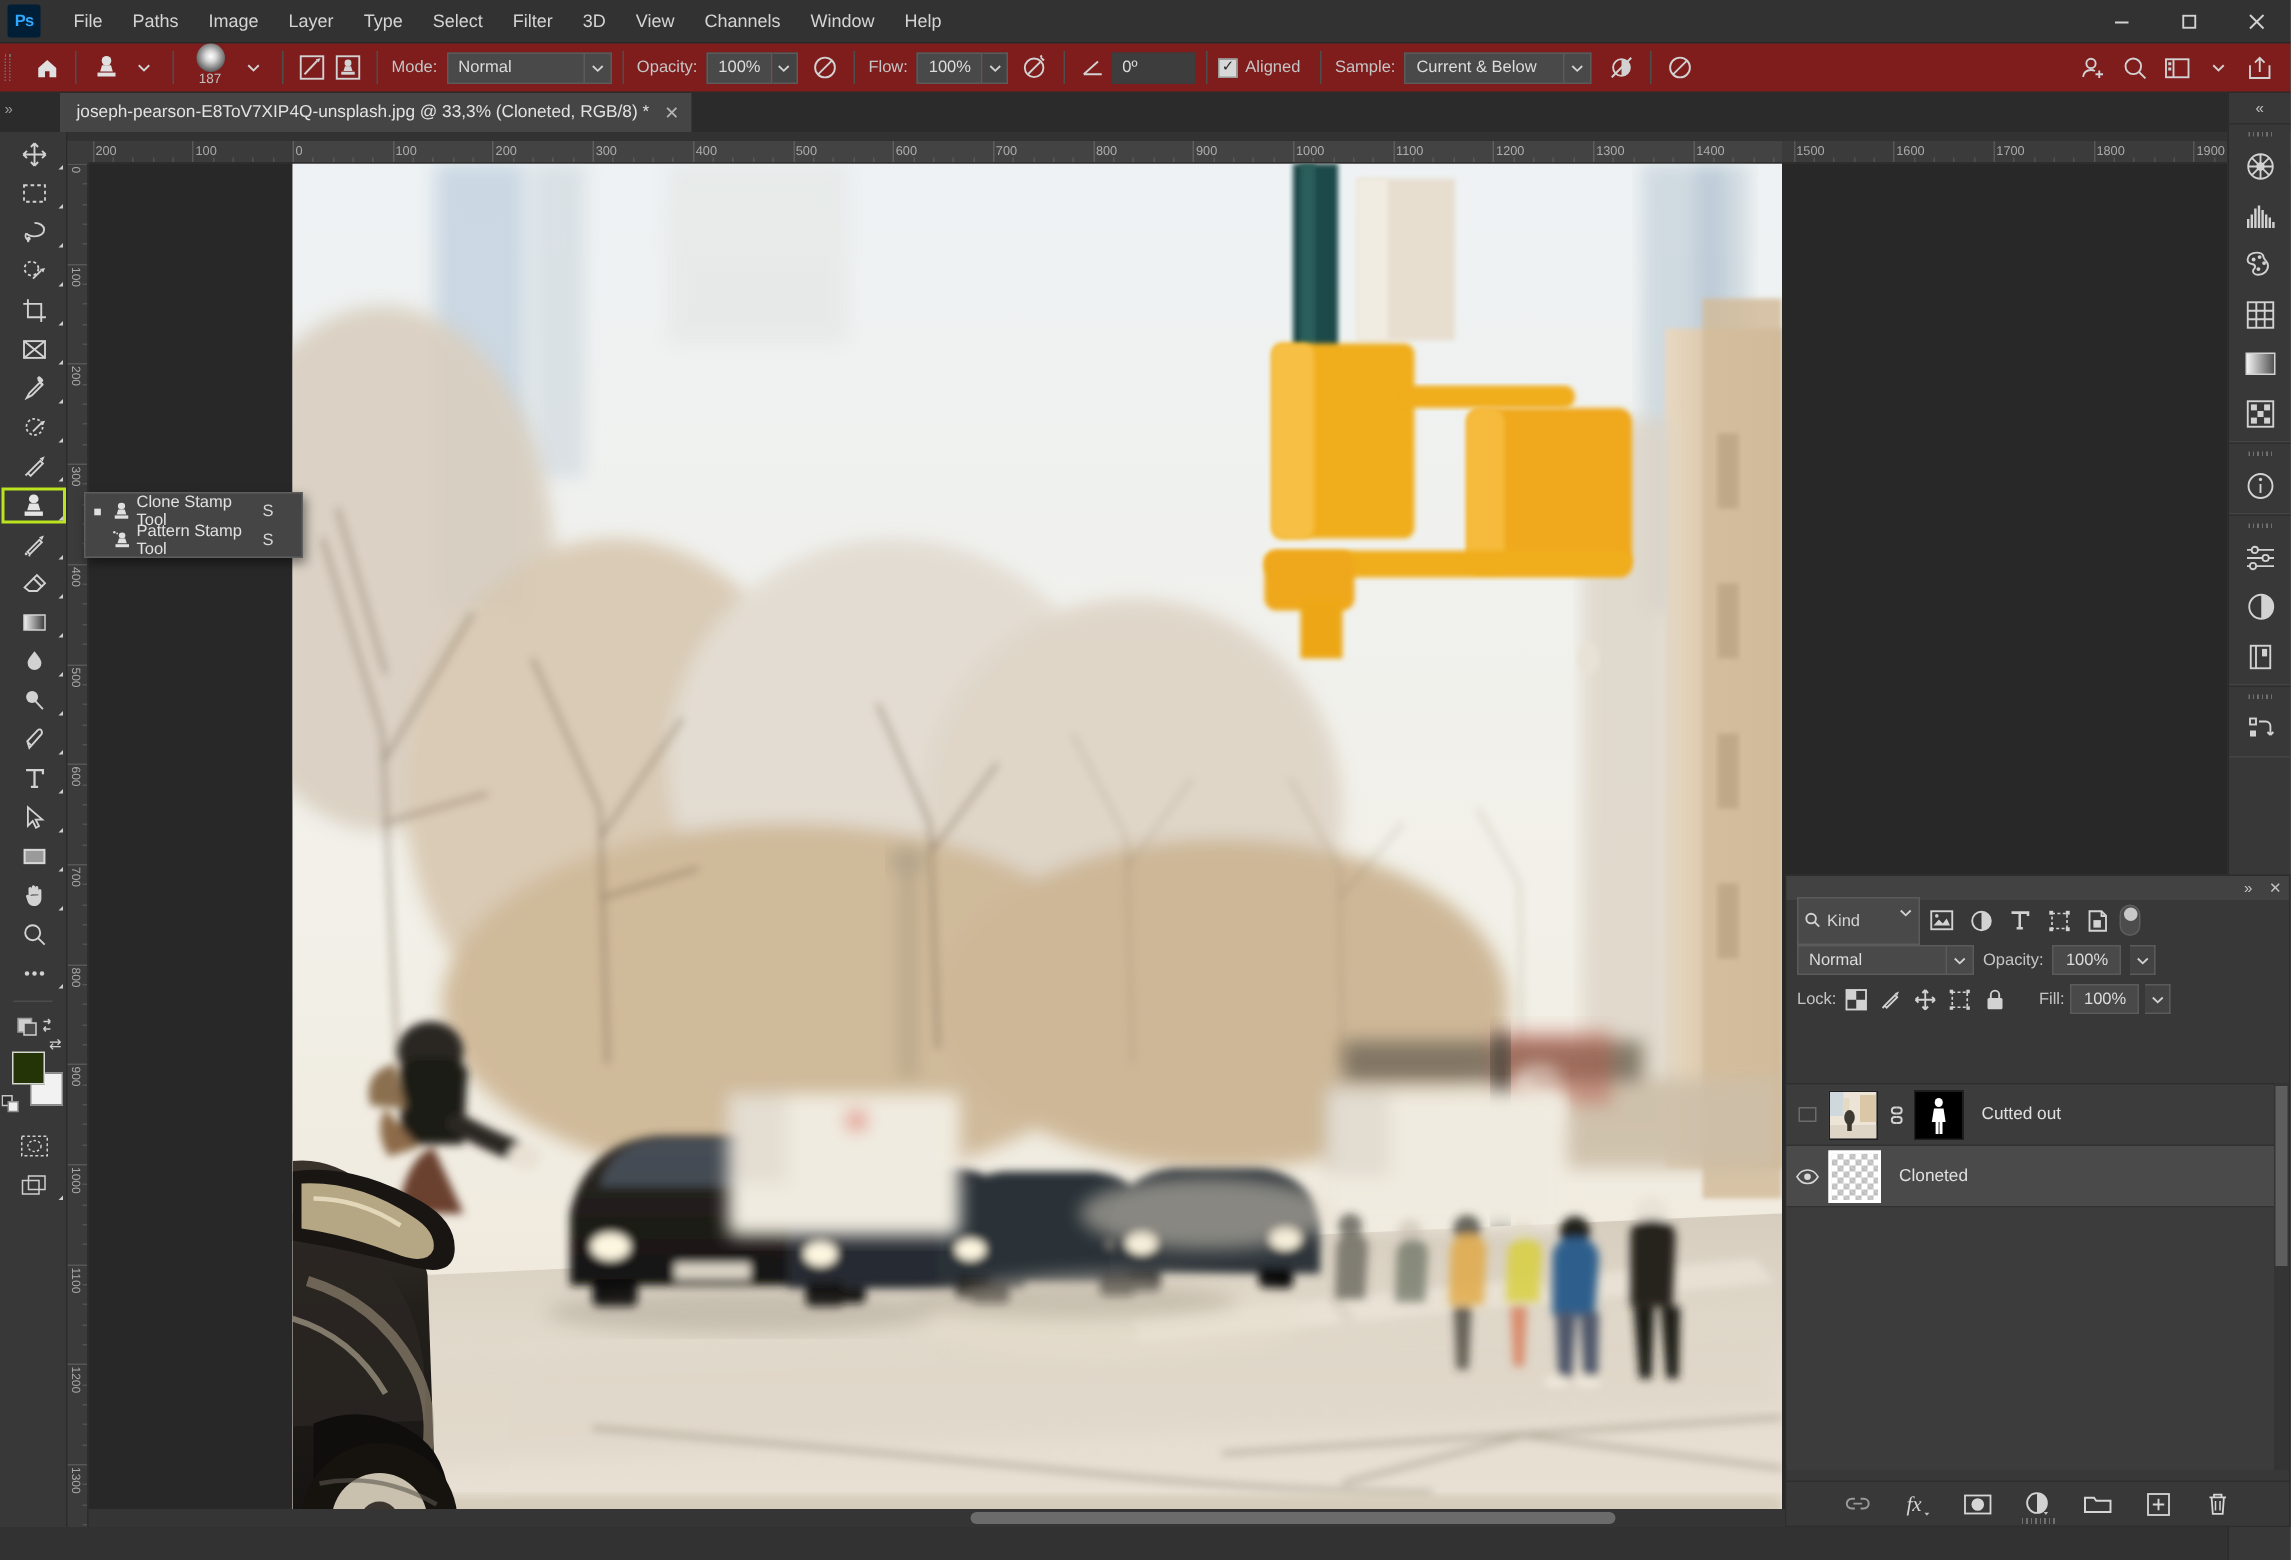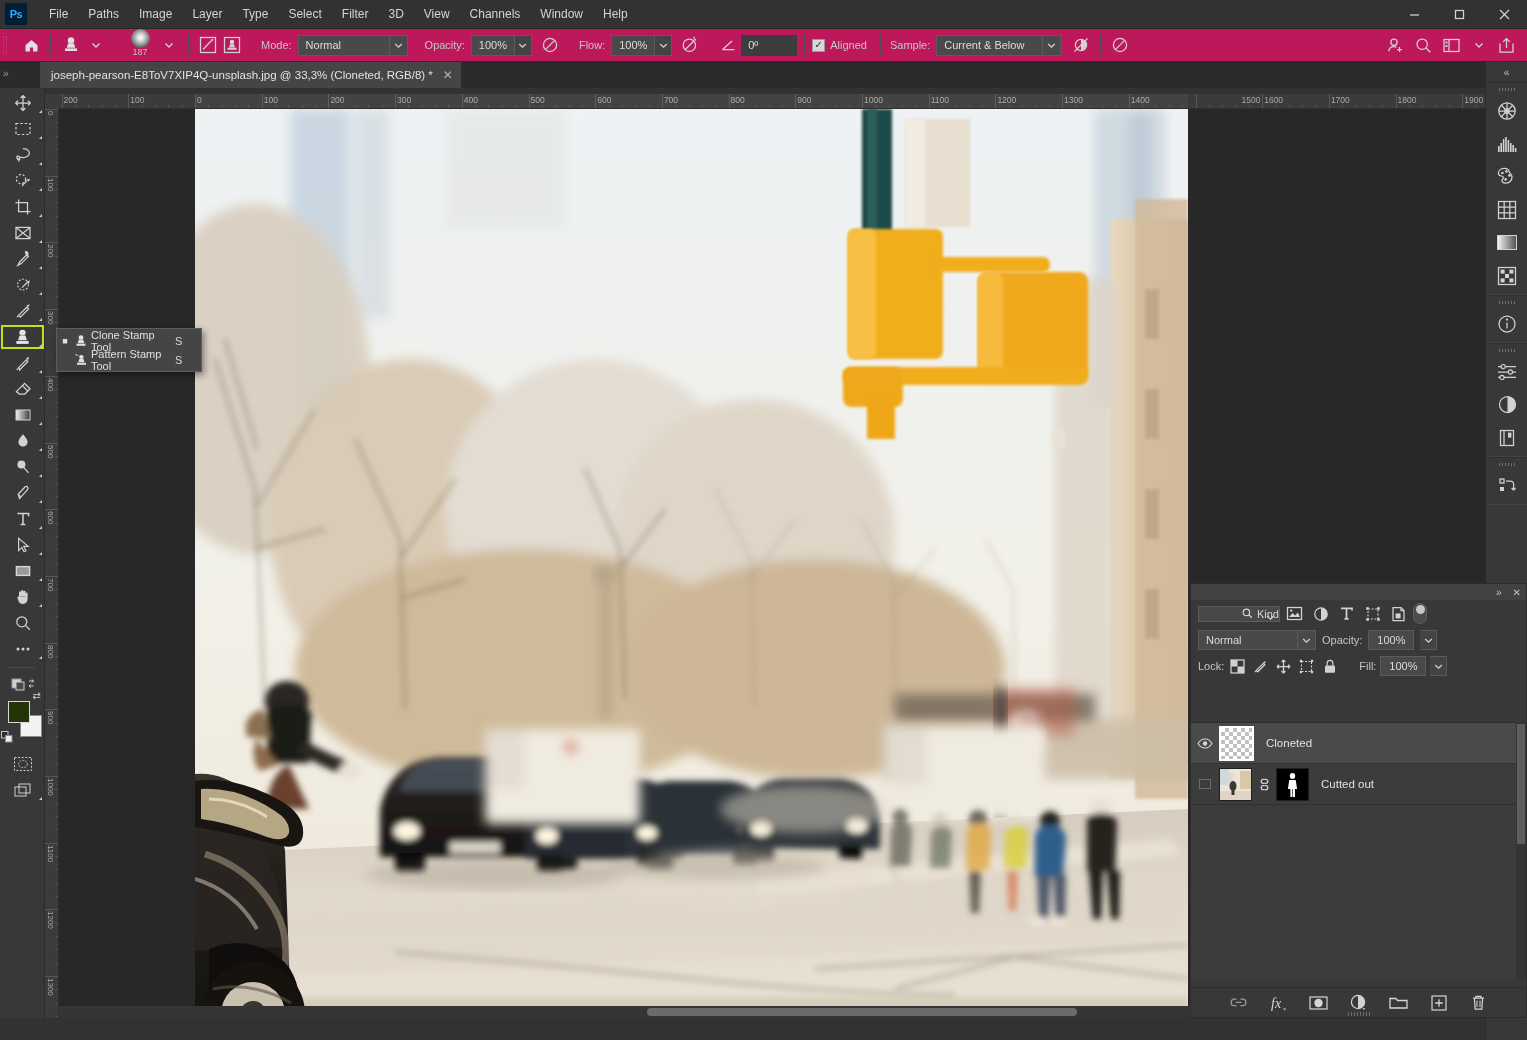"187" .optionsbar { background: #be185d -> #7f1d1d }
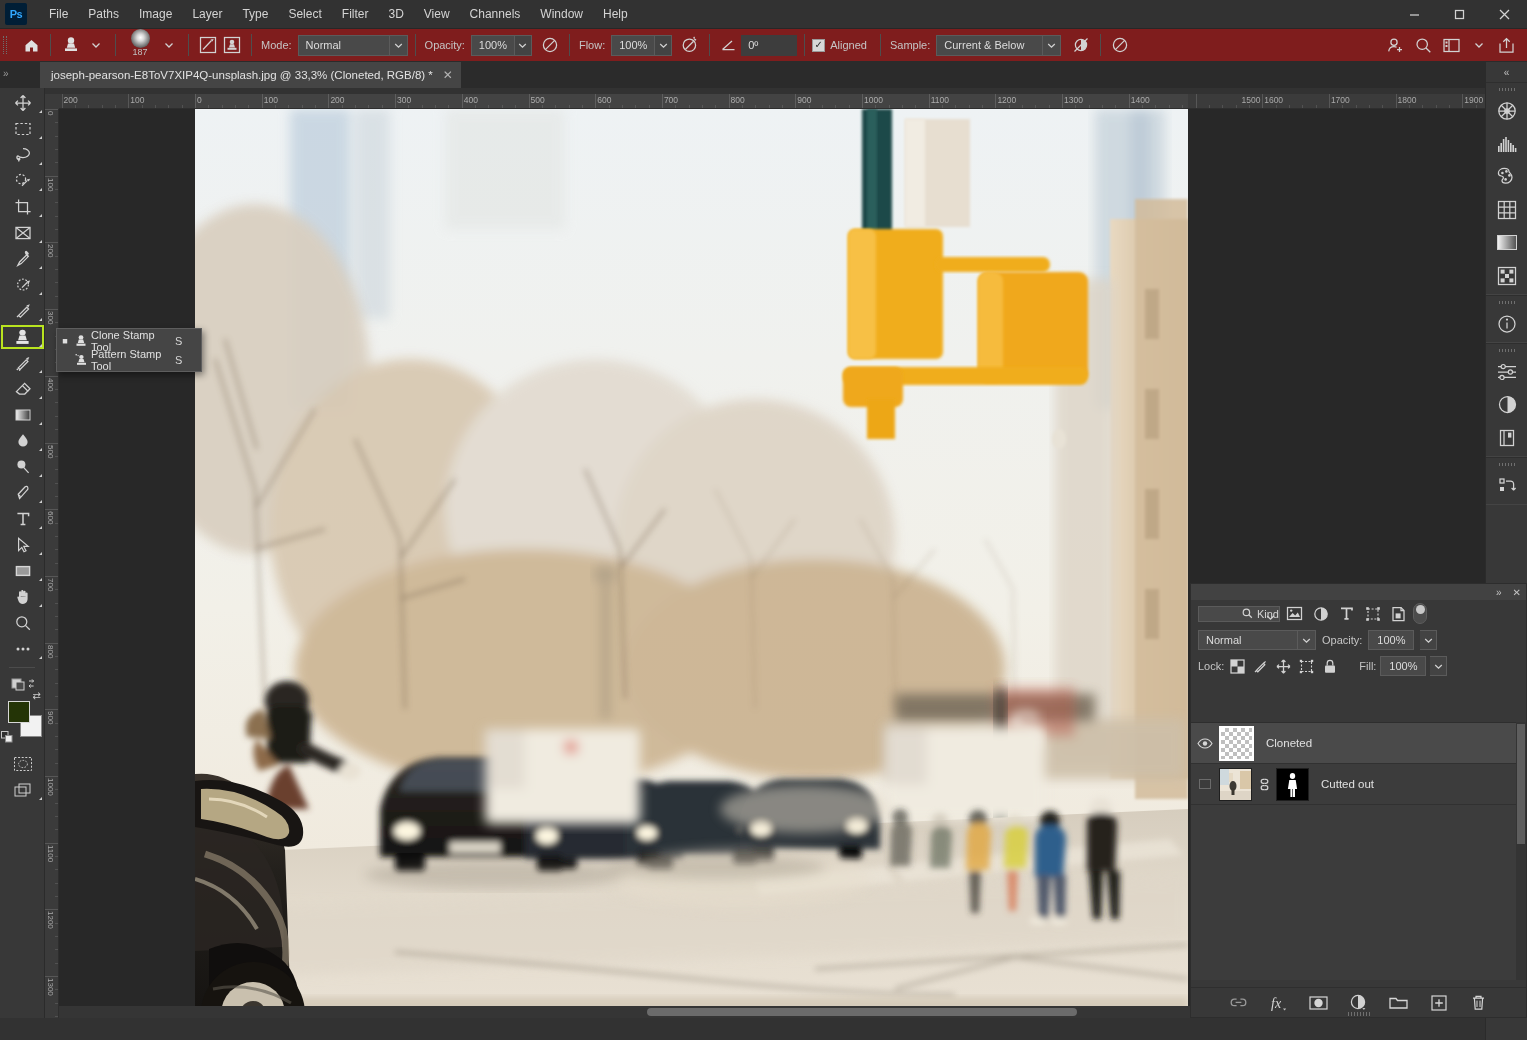"1500" div.rh-lbl { margin-left: 44px -> none }
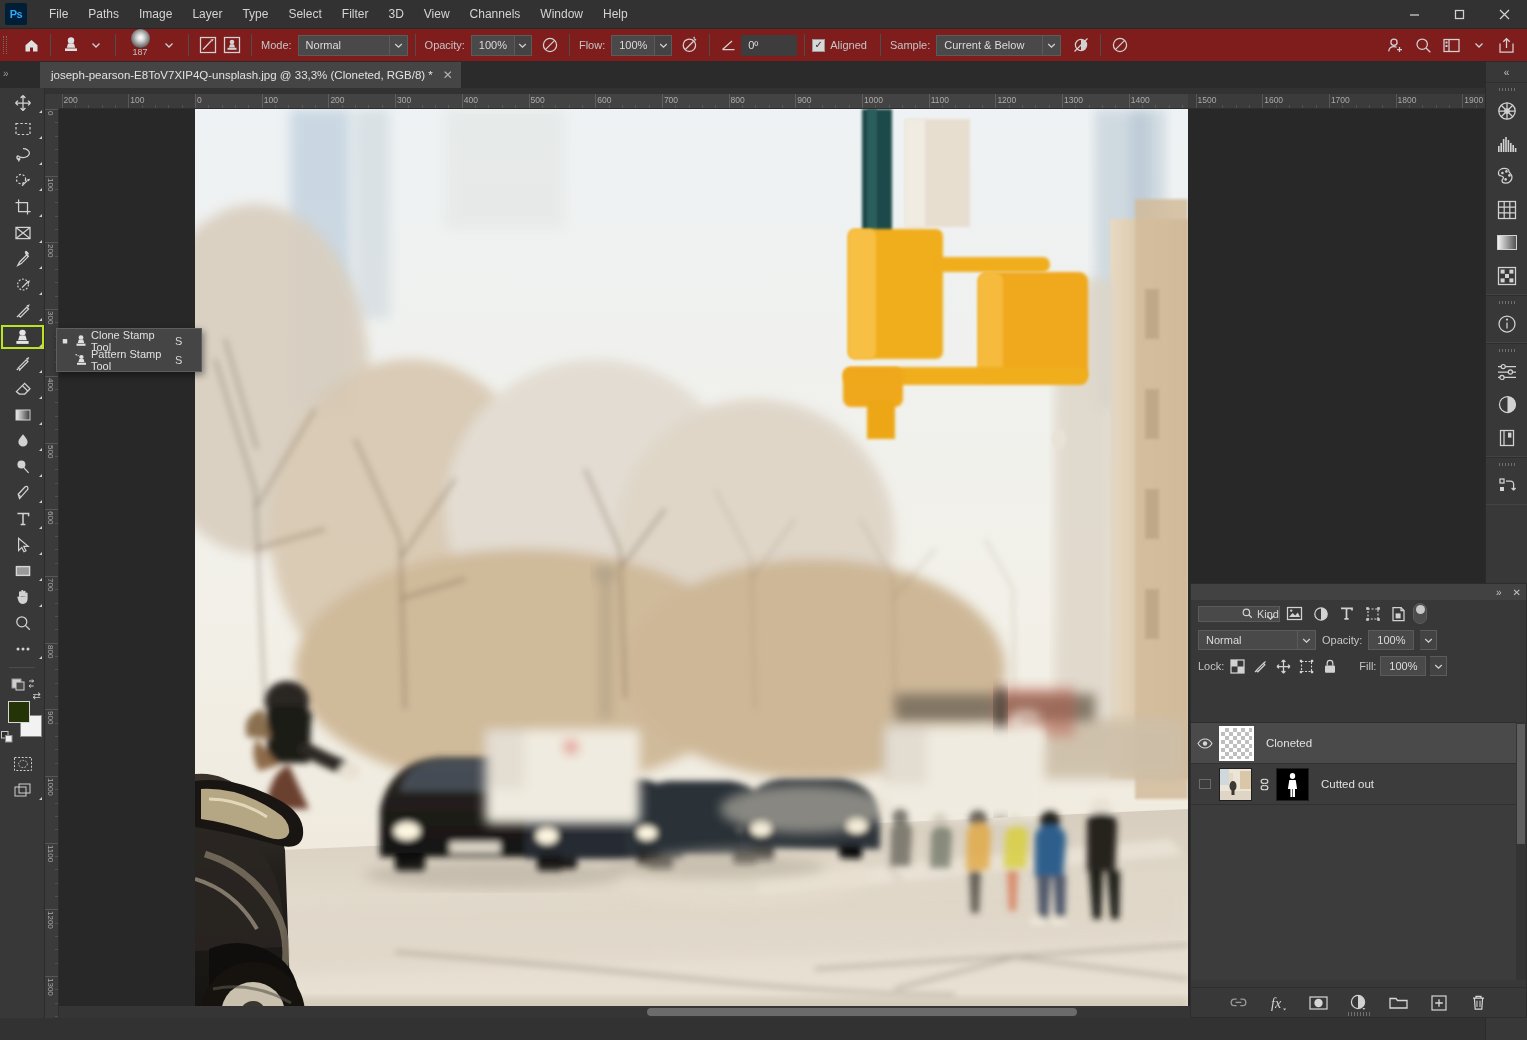"Kind" .filter-kind { height: 16px -> 32px; justify-content: flex-end -> none }
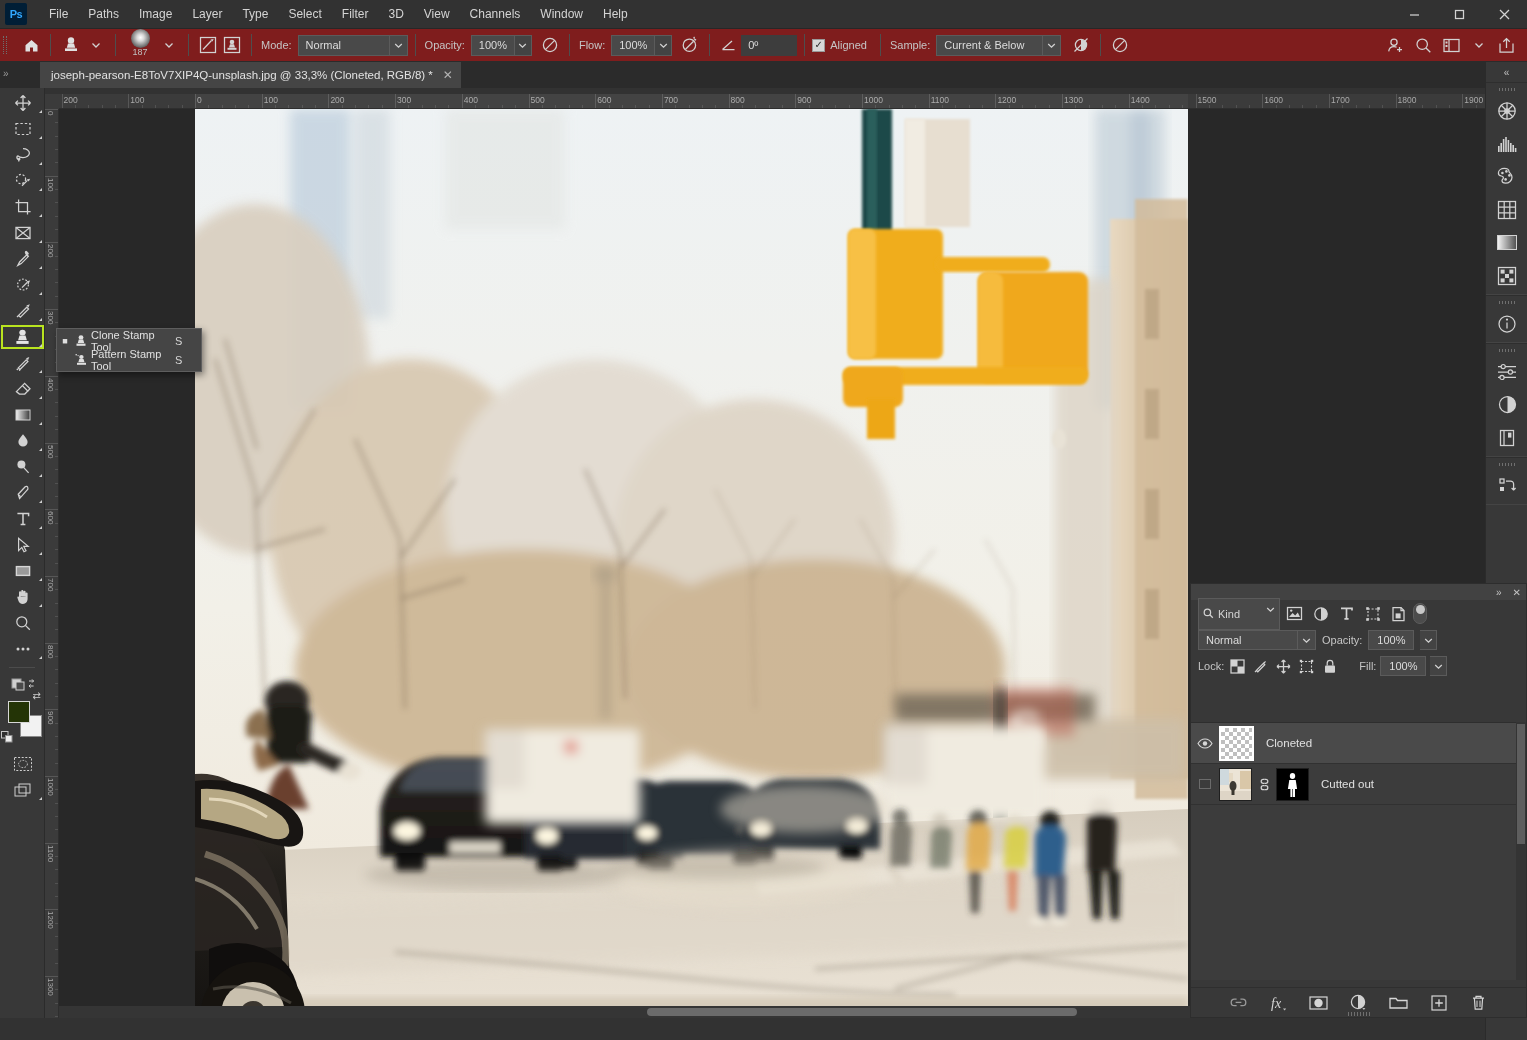"Cloneted" div.layer-row { order: before "Cutted out" -> after "Cutted out" }
